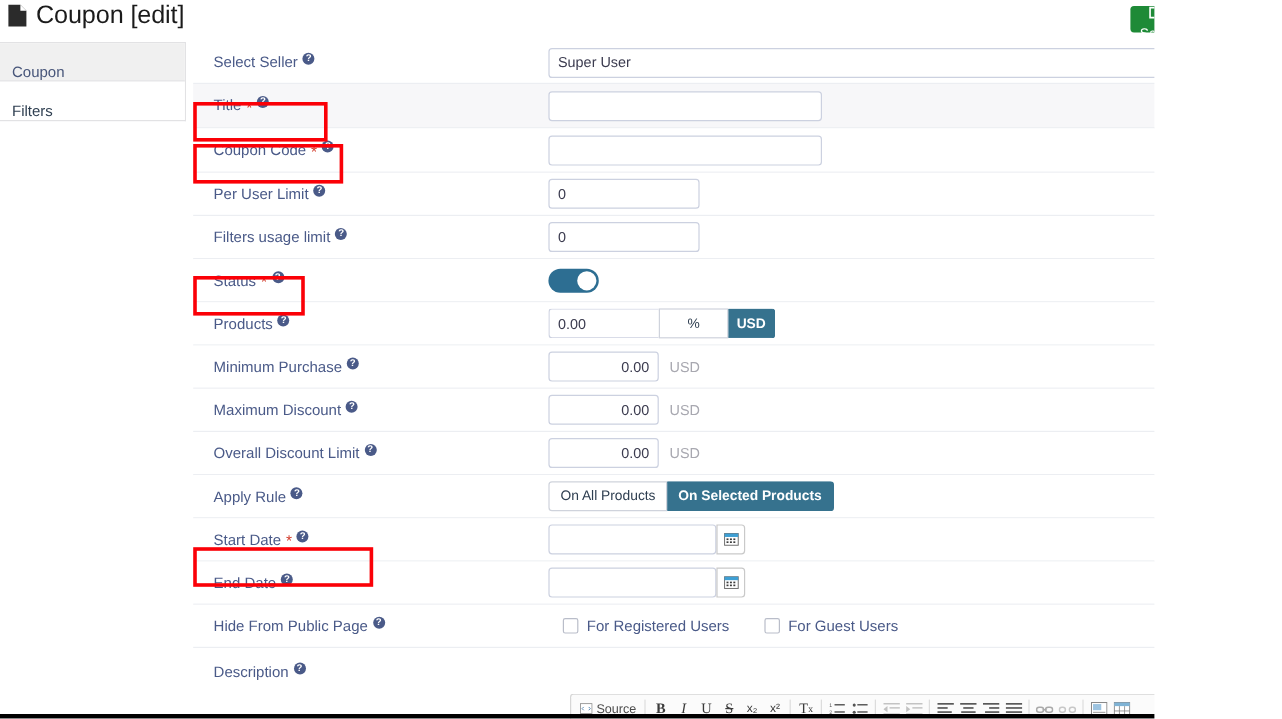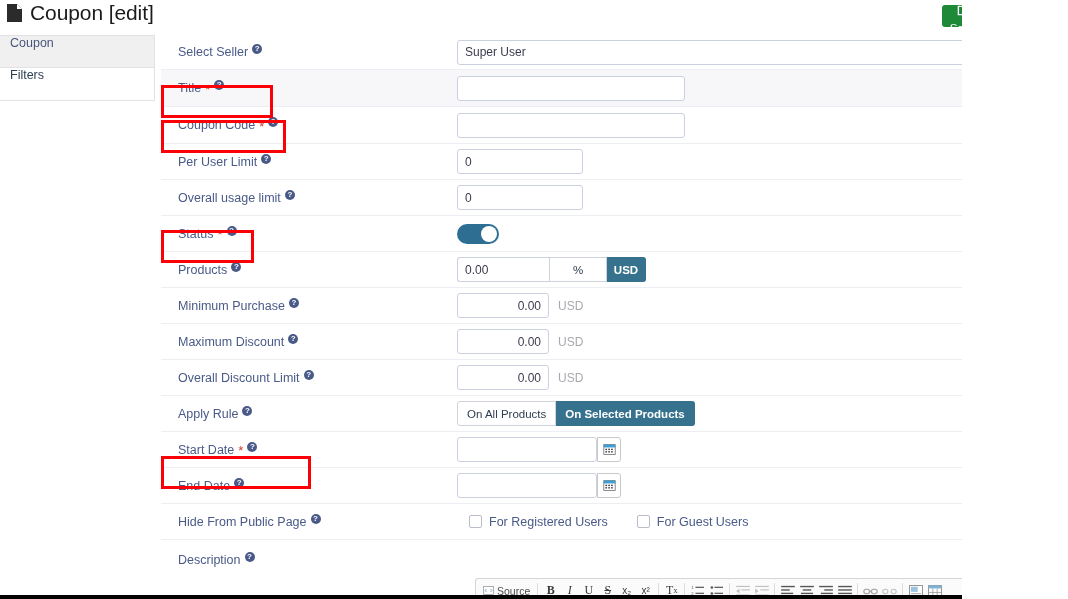"Coupon" .side-item { align-items: flex-start -> flex-end }
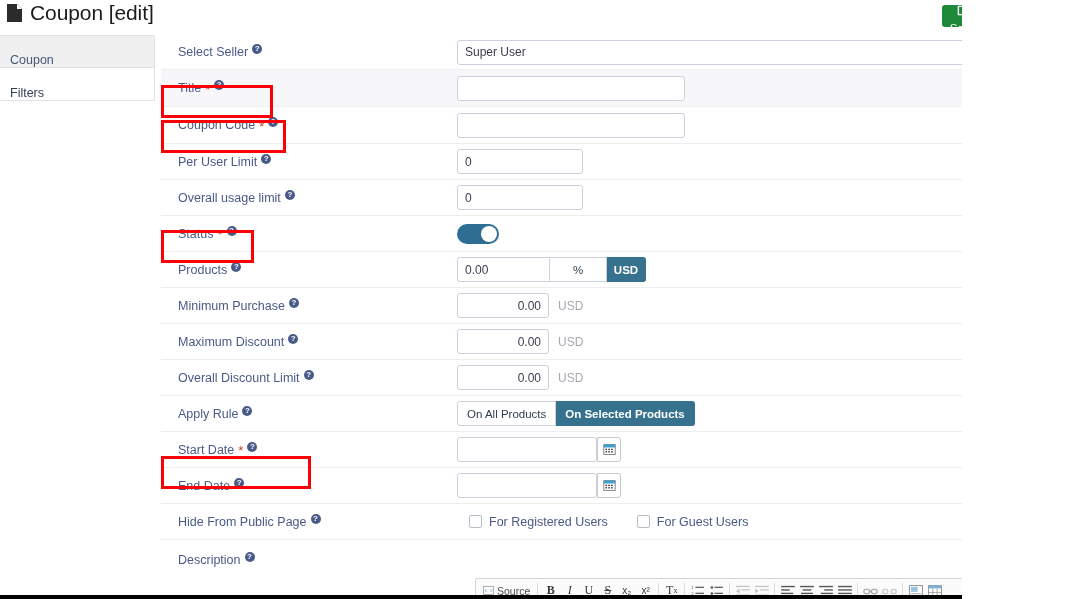"Overall usage limit" span { text: Overall -> Filters }
